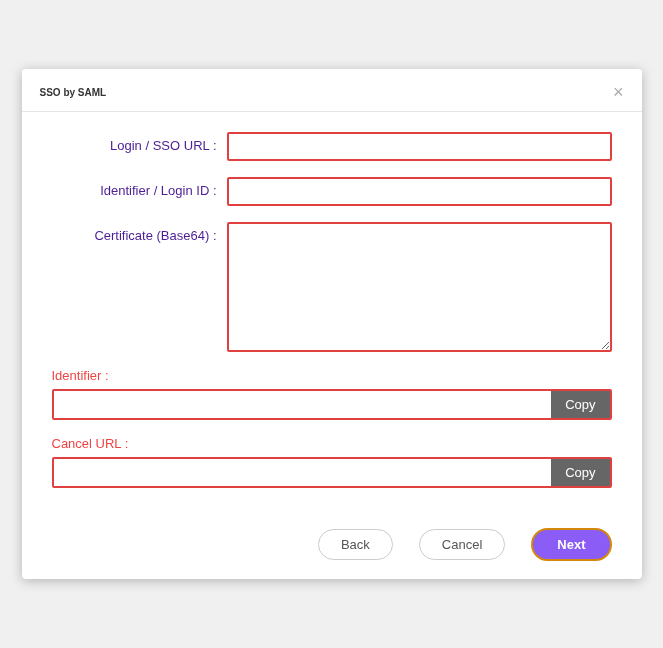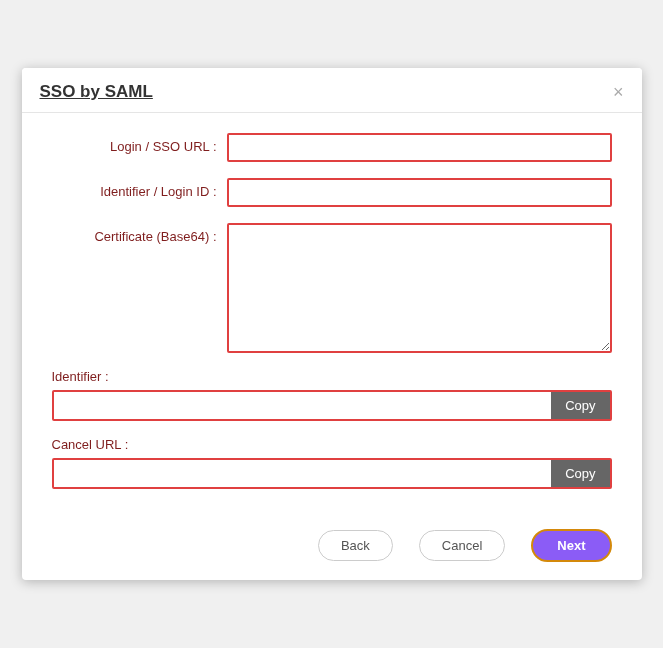"SSO by SAML" .dialog-title { font-size: 17px -> 10px; text-decoration: underline -> none }
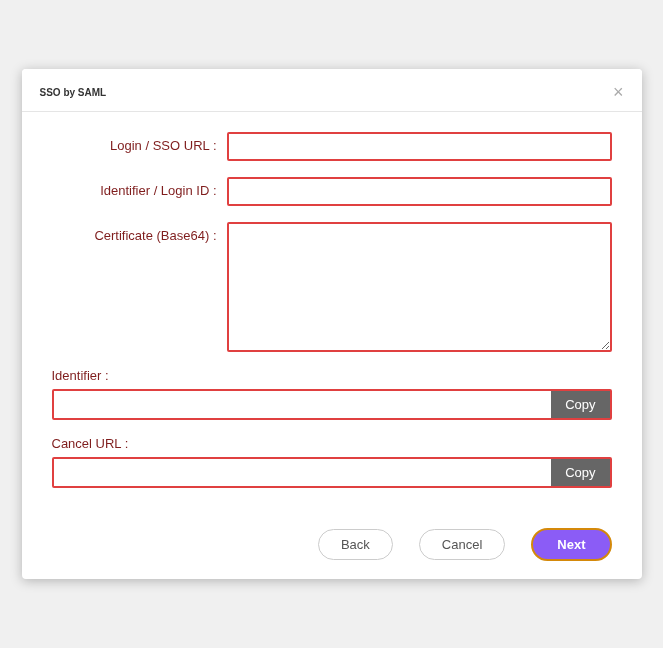"Login / SSO URL :" .form-label { color: #7f1d1d -> #4c1d95 }
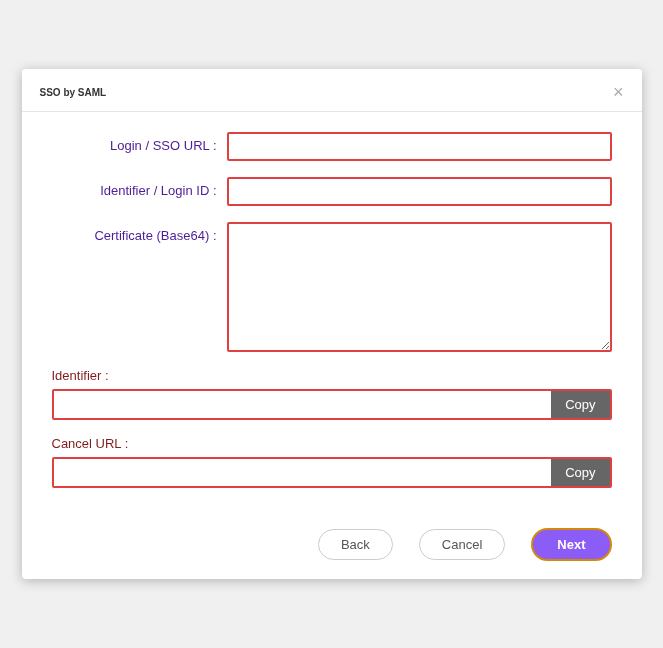"Identifier :" .section-label { color: #7f1d1d -> #ef4444 }
